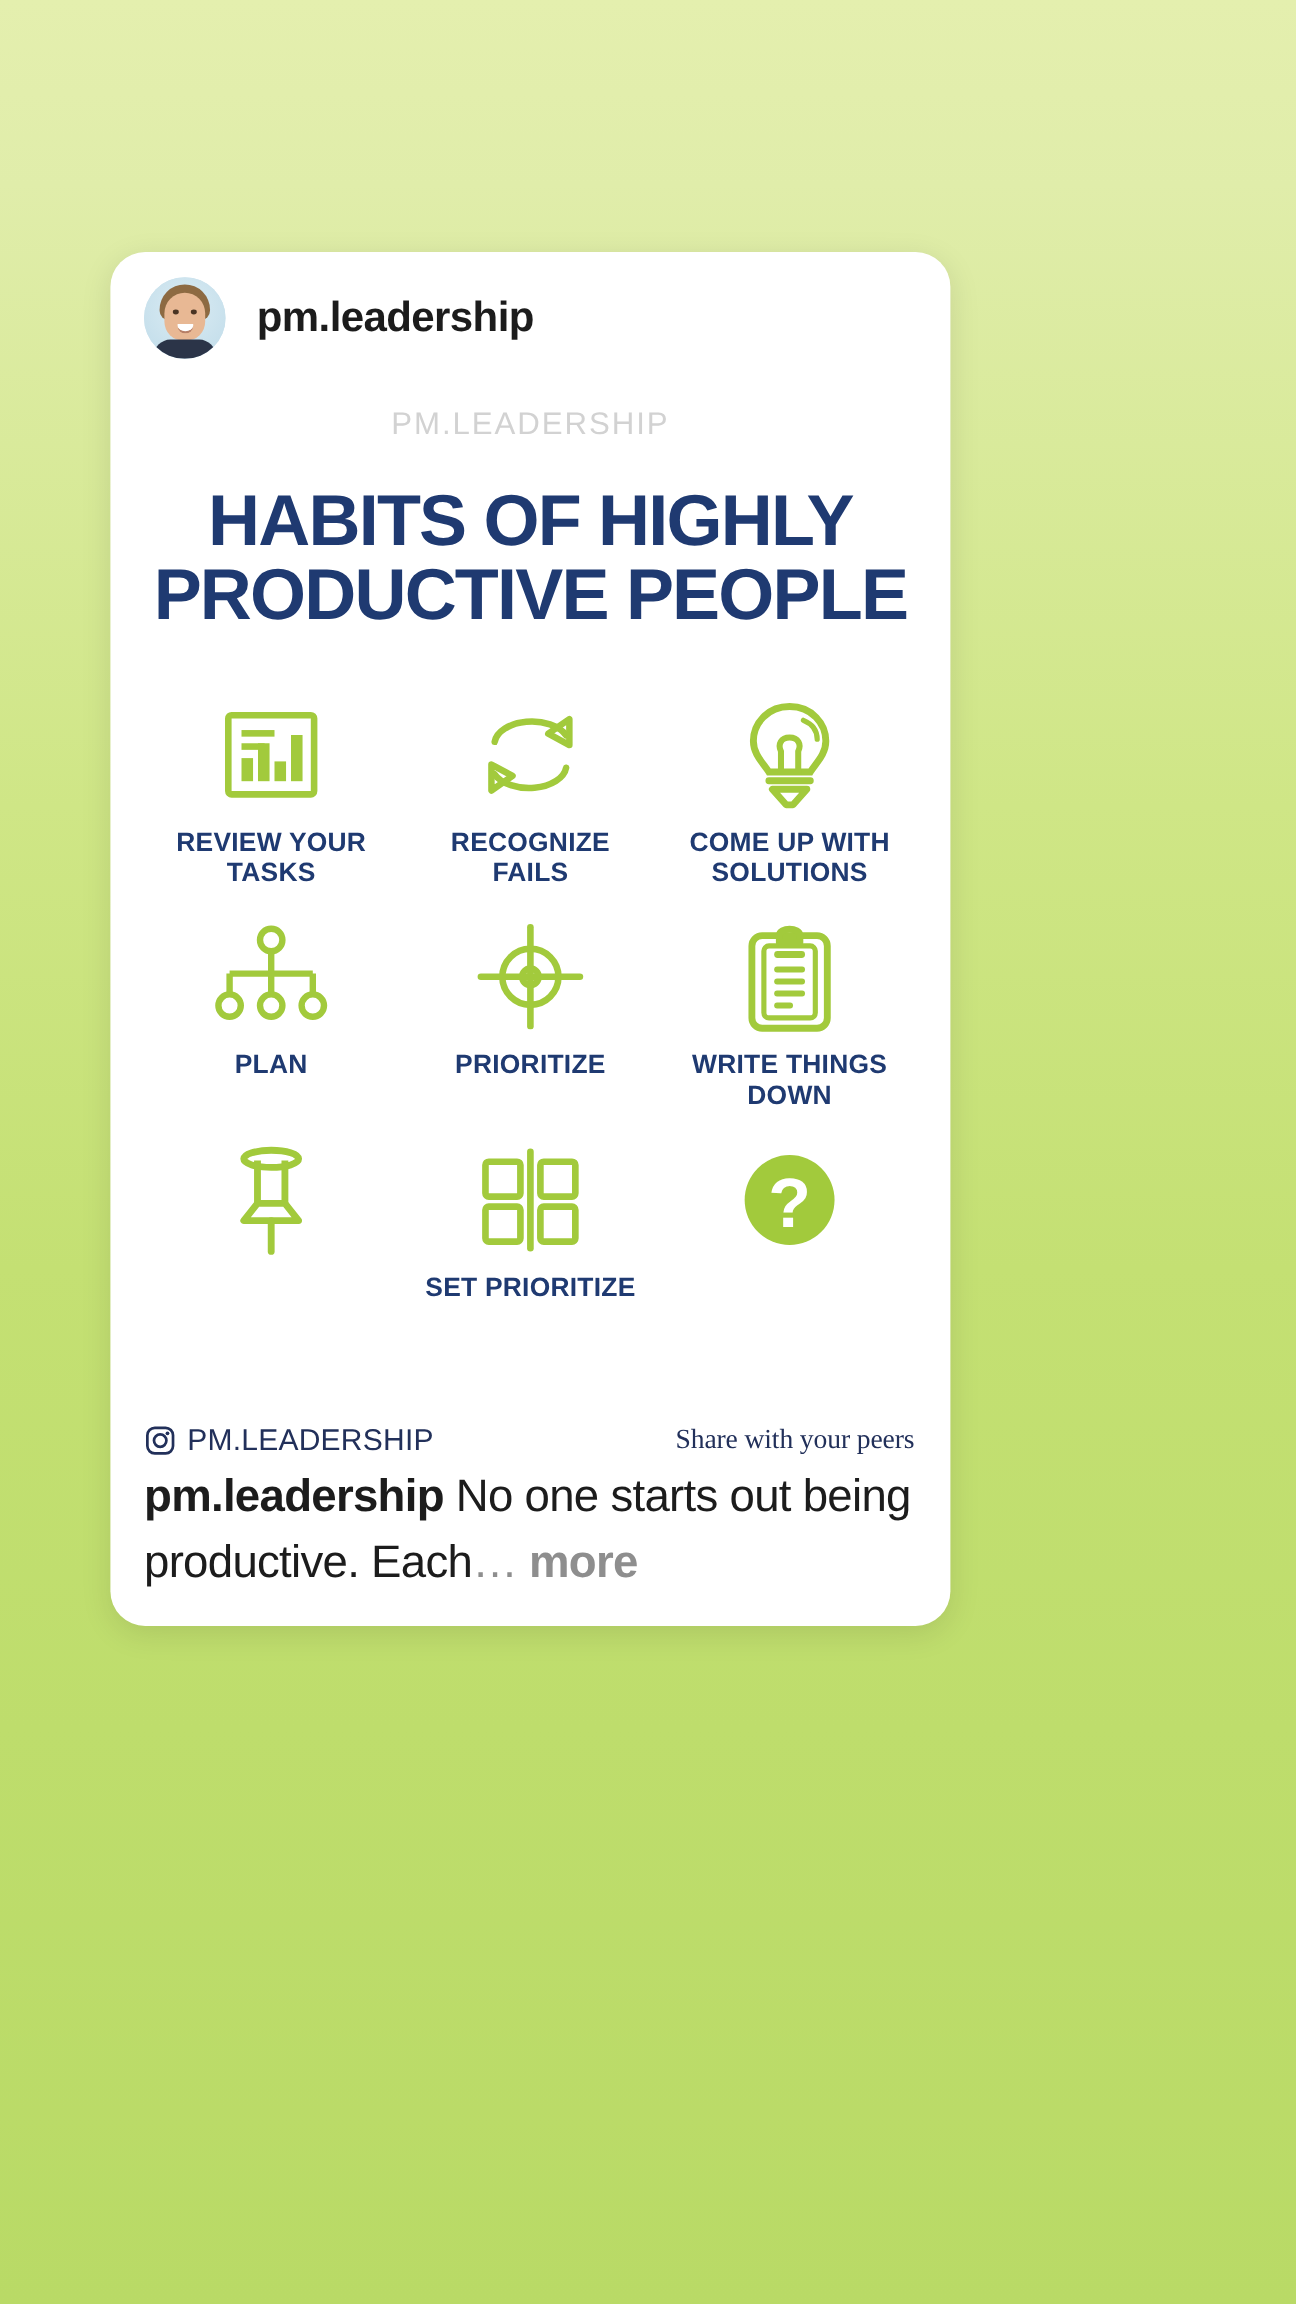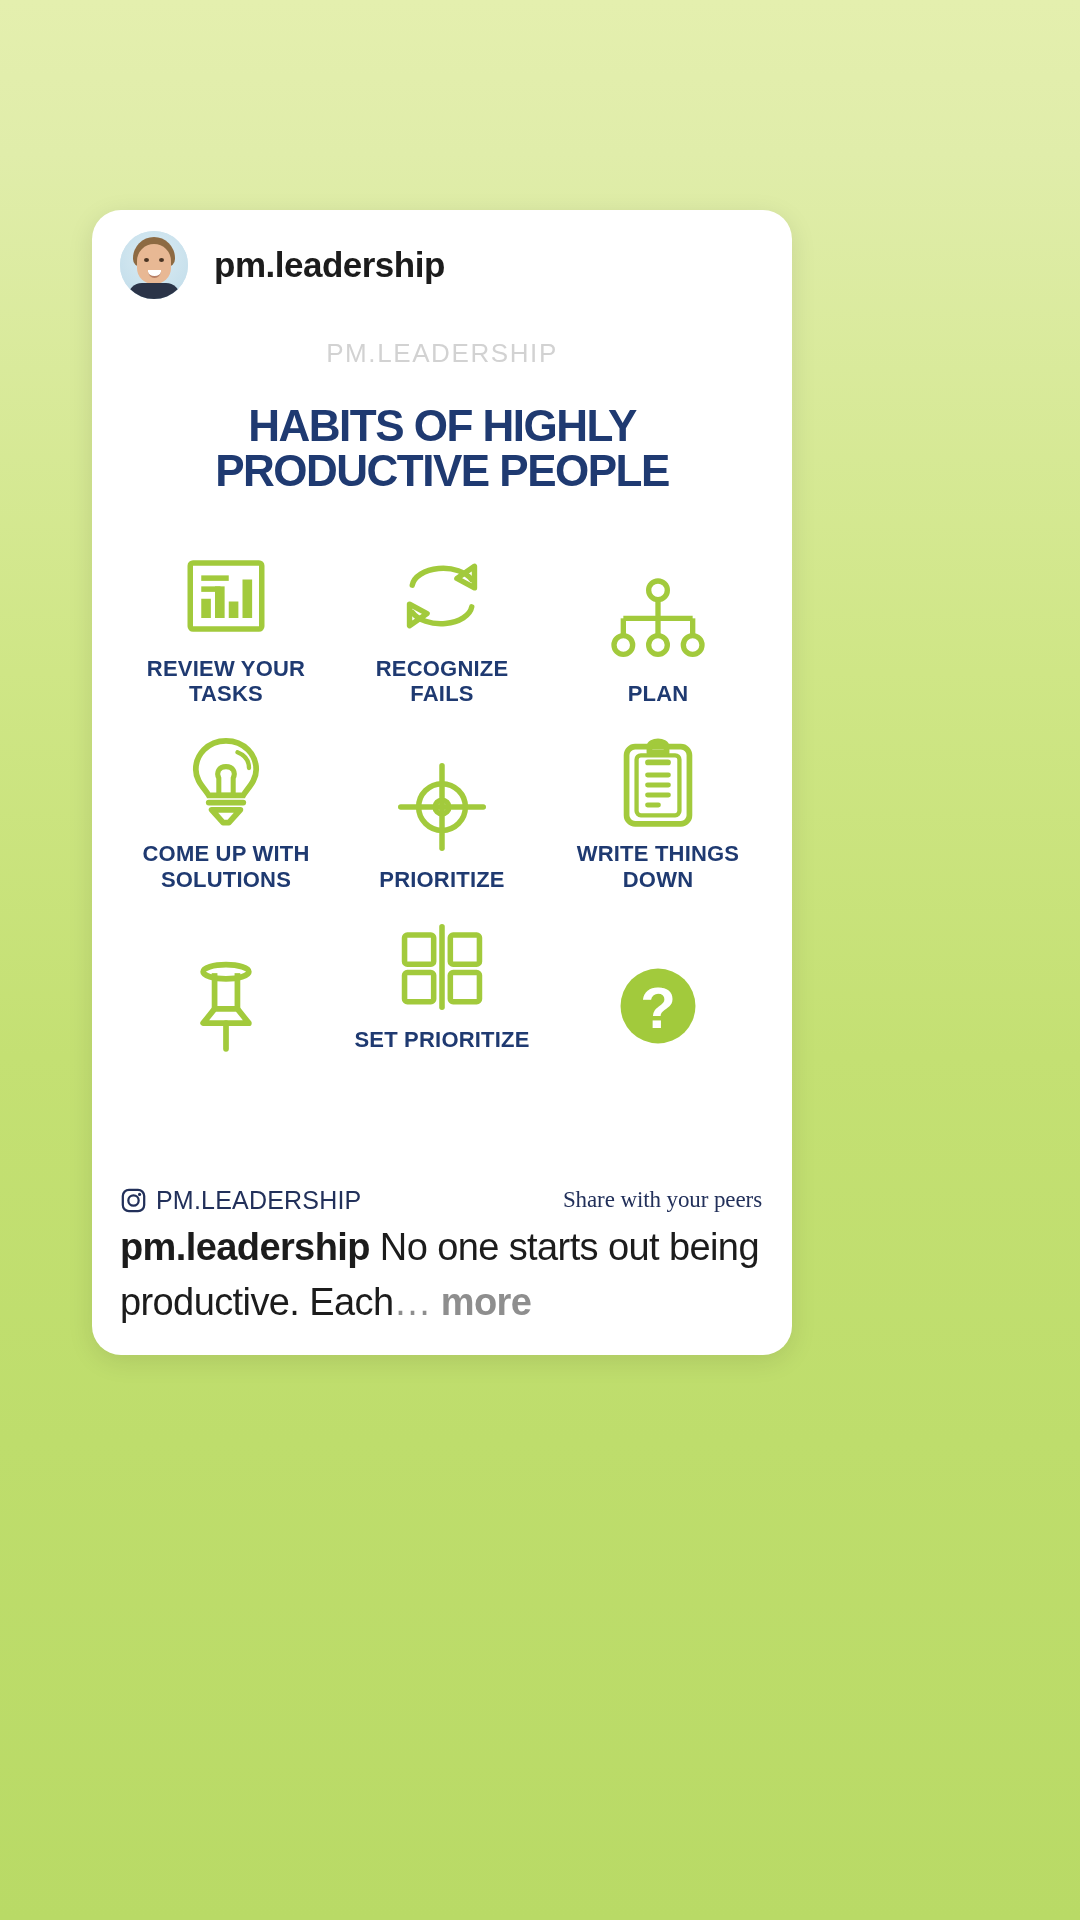"HABITS OF HIGHLY" #headline { font-size: 44px -> 60px }
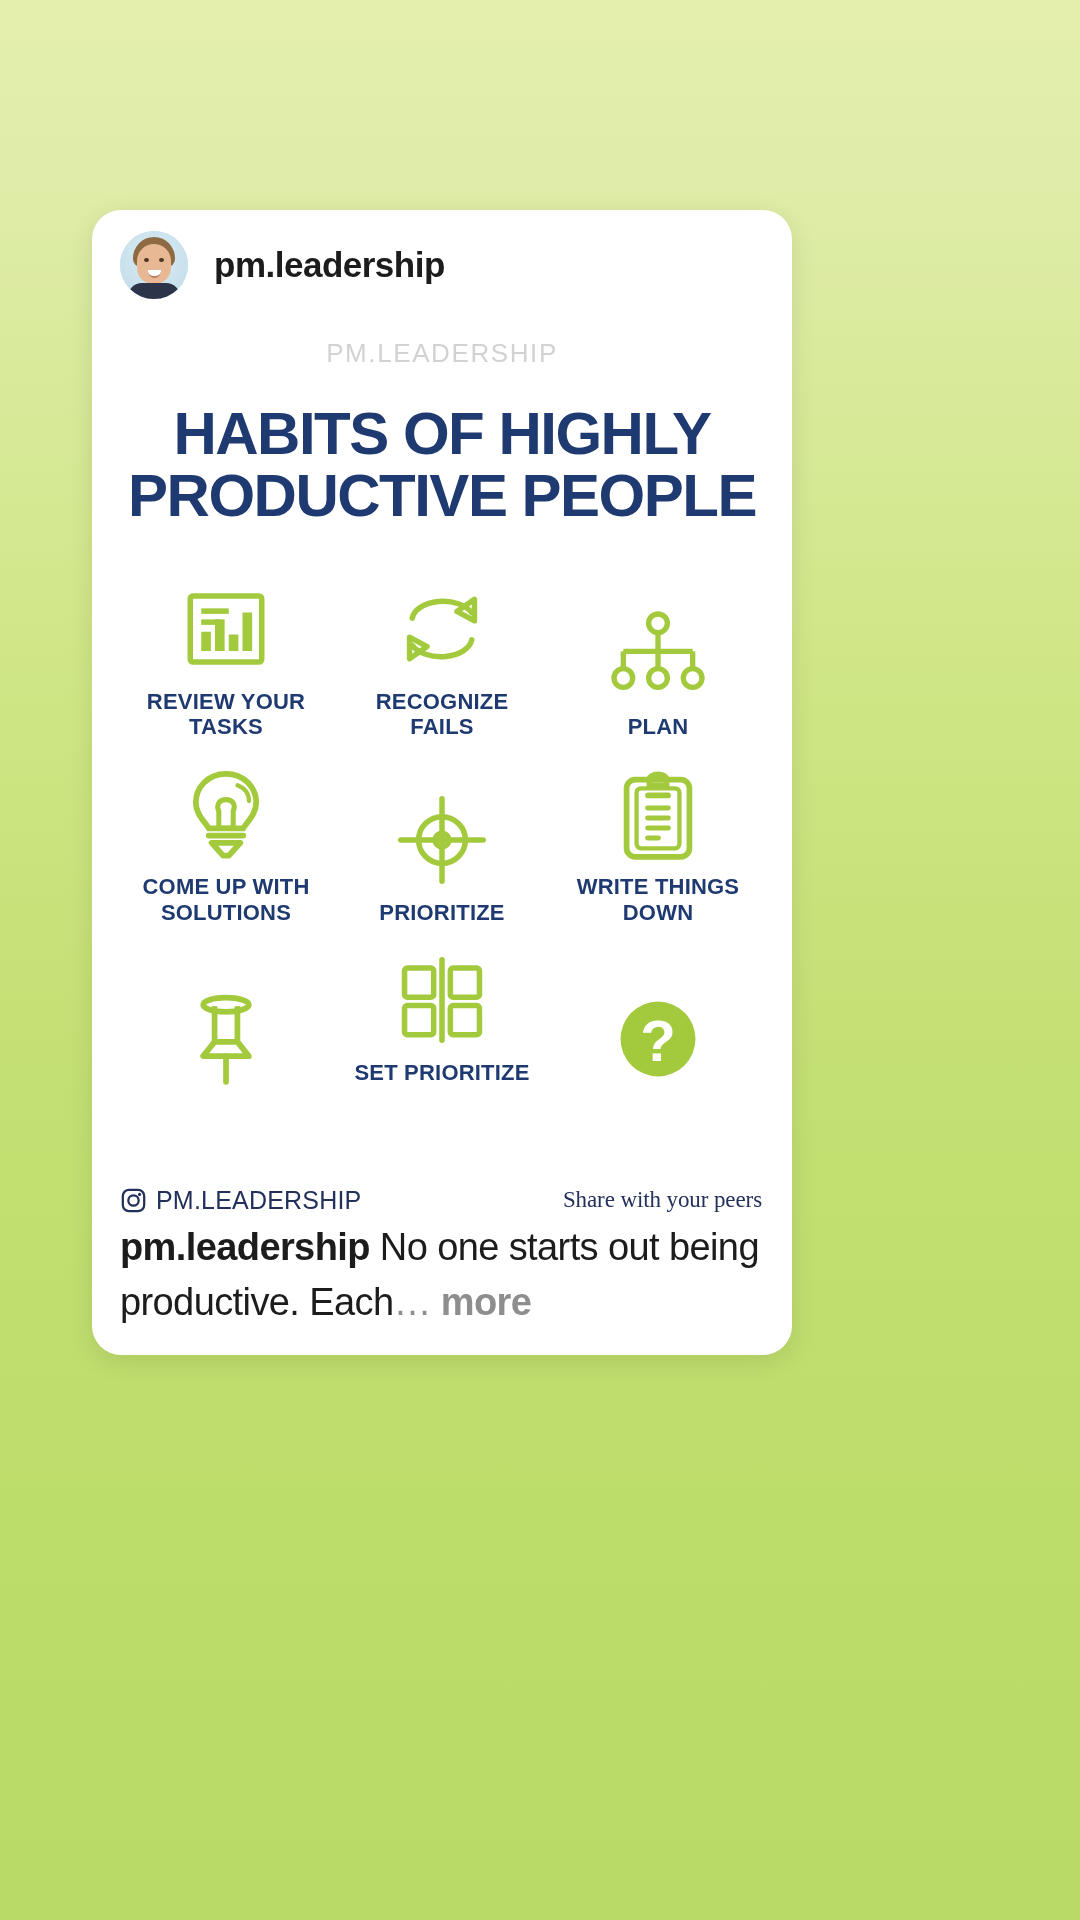"REVIEW YOUR" .habit-cell { justify-content: flex-end -> none }
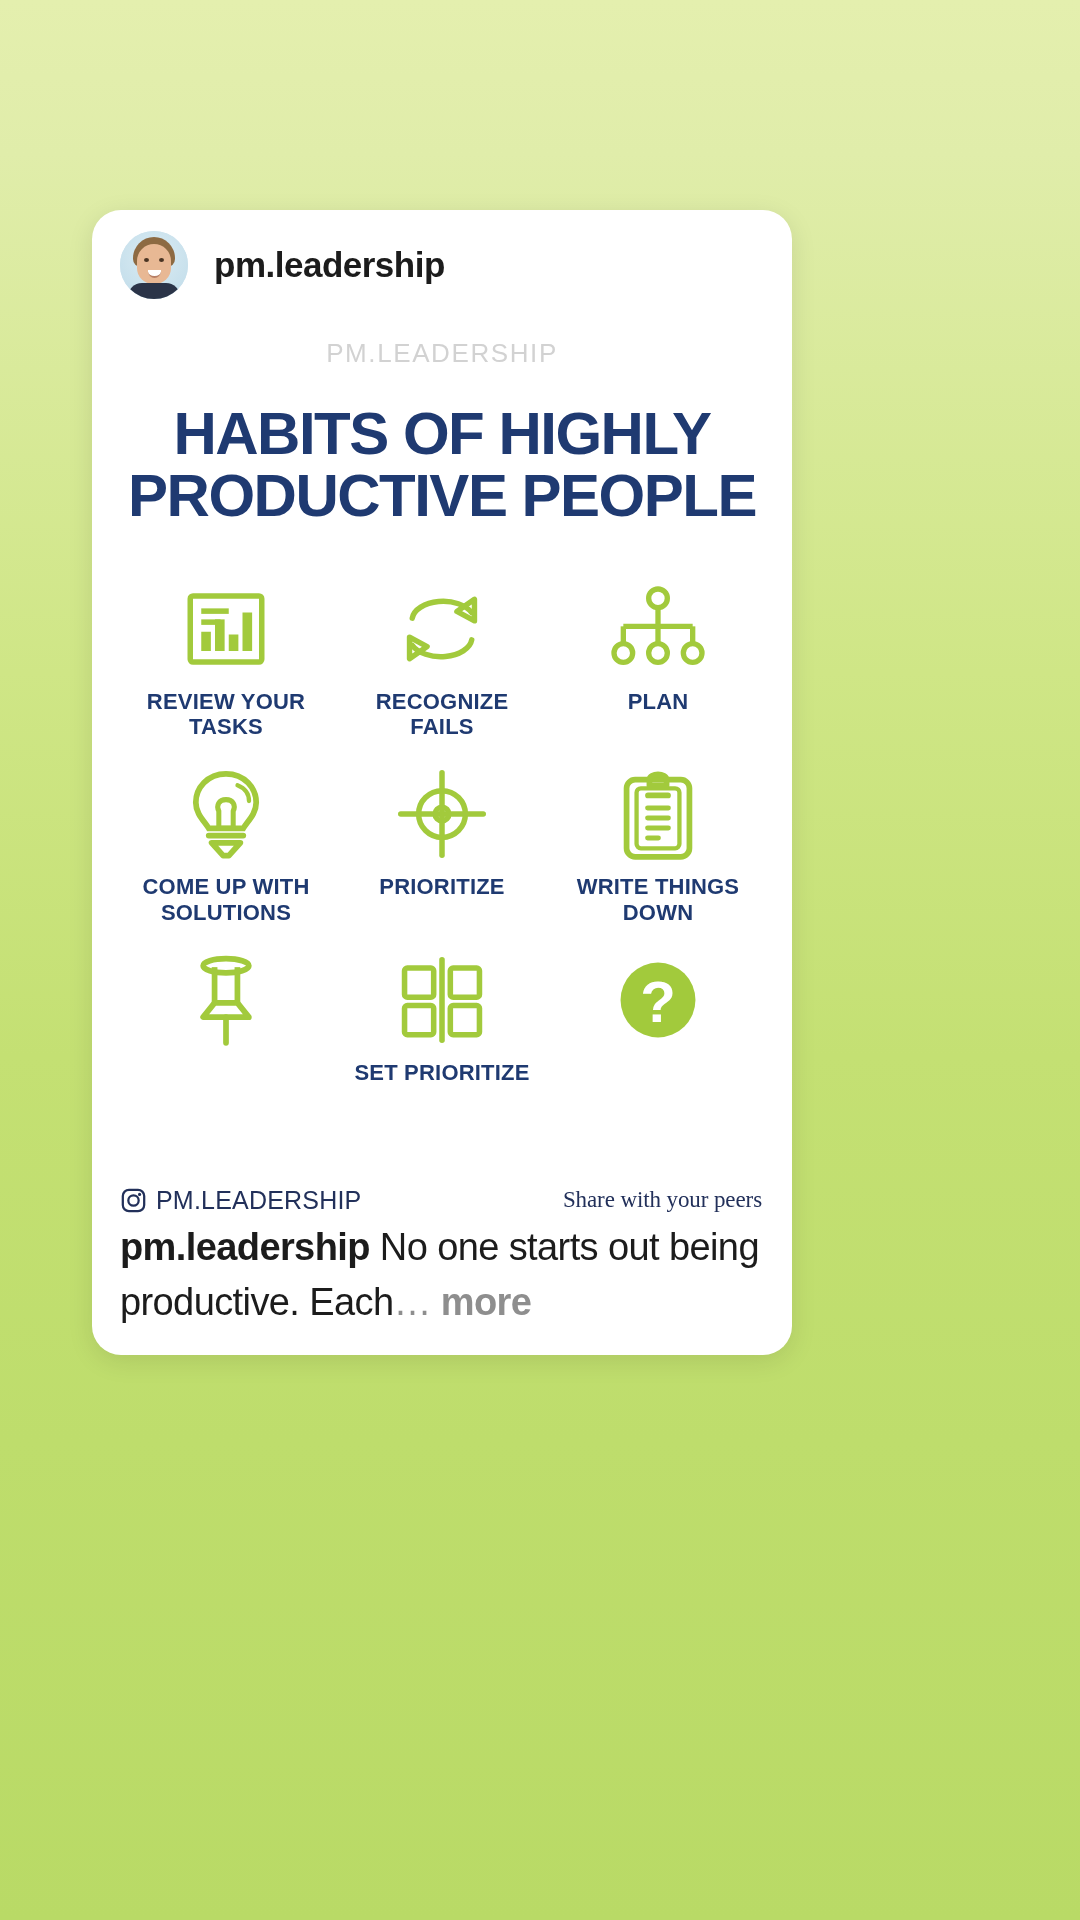"PLAN" div.habit-cell { order: before "COME UP WITH" -> after "COME UP WITH" }
